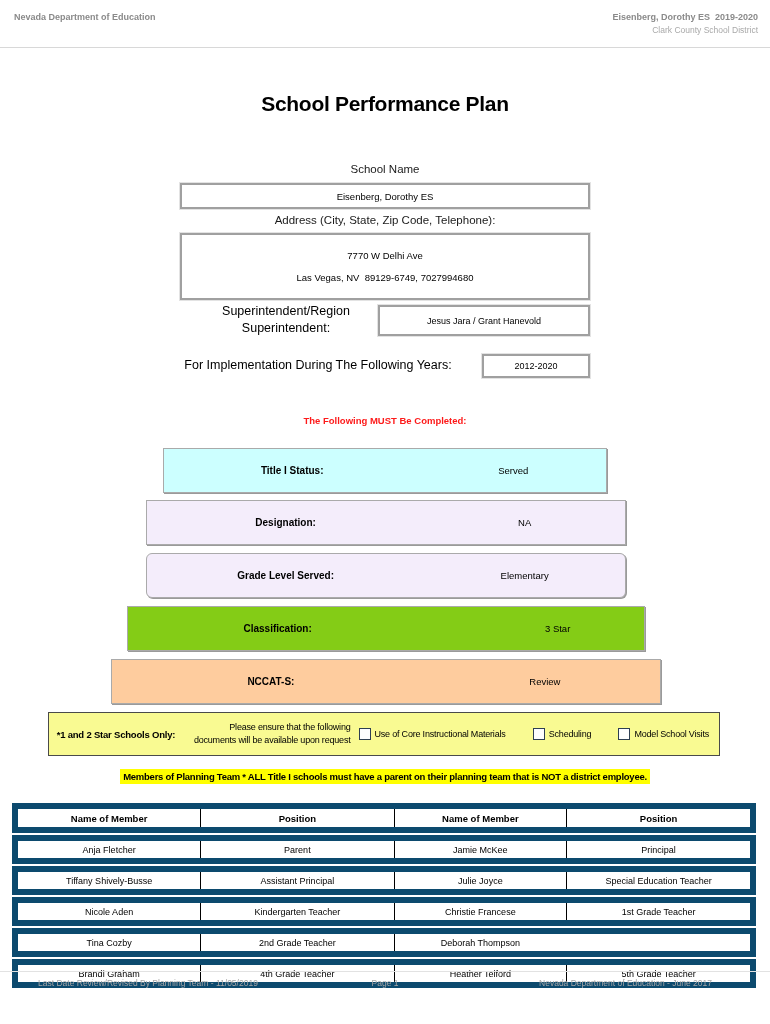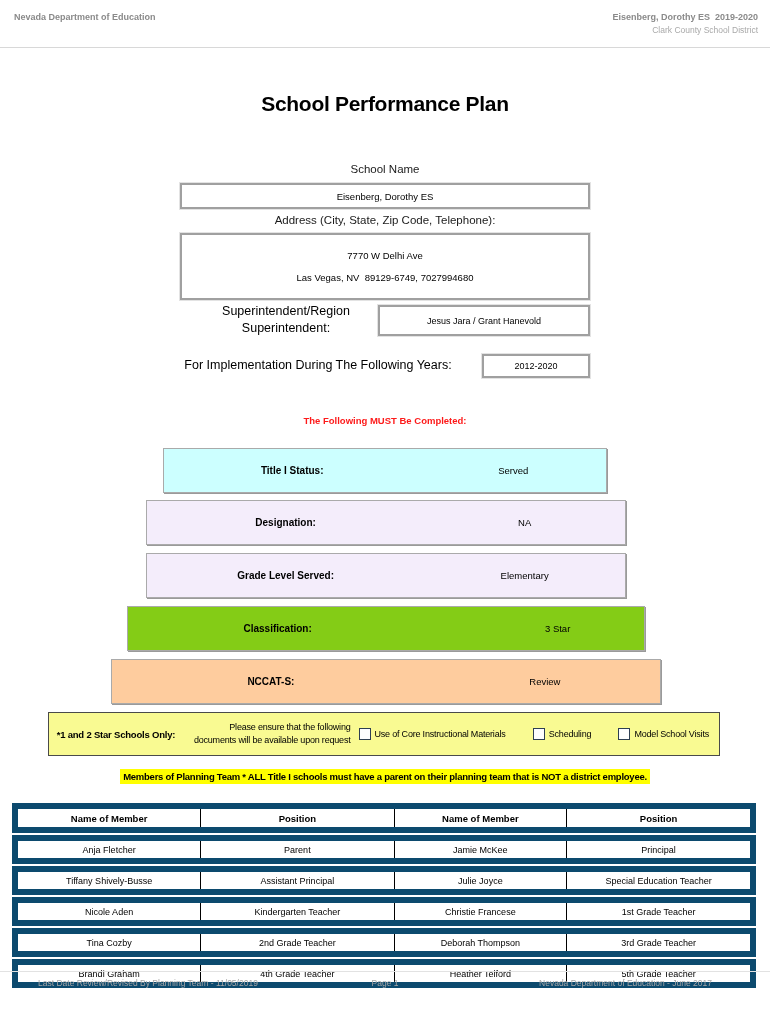"Grade Level Served:" .srow3 { border-radius: none -> 6px }
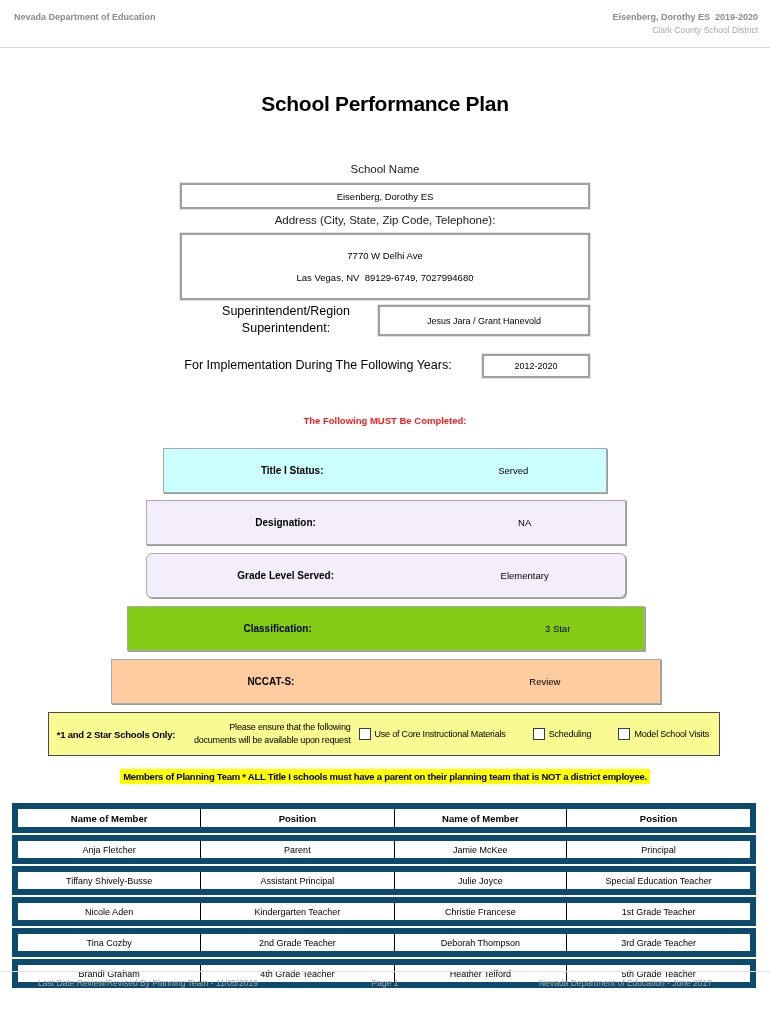"3rd Grade Teacher" div.tcell { html: <div>3rd Grade Teacher</div> -> none }
